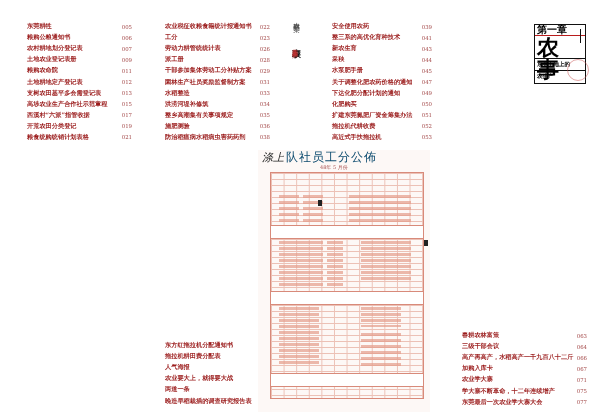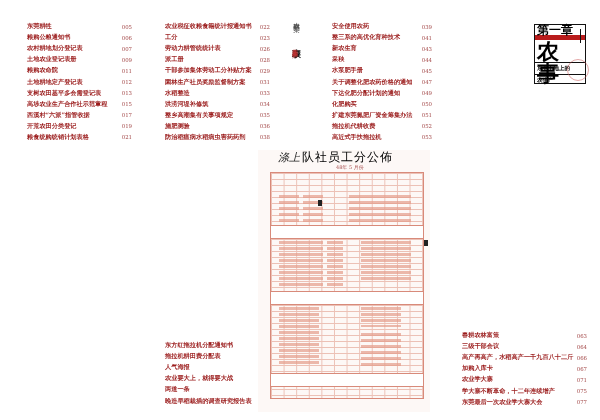"第一章" .stamp .r1 { border-bottom: 5px solid #b91c1c -> 1px solid #b91c1c; font-size: 12px -> 10px }
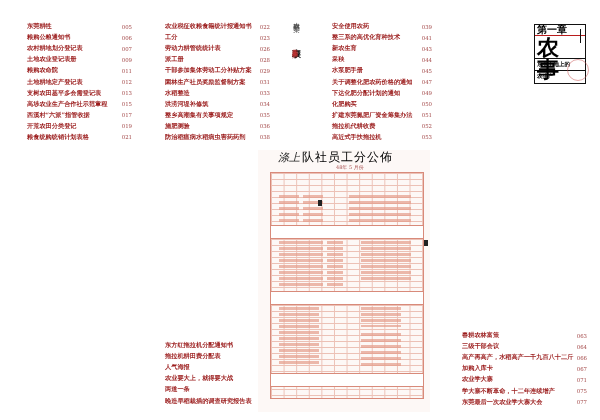"涤上" .ledger .head { left: 16px -> 0 }
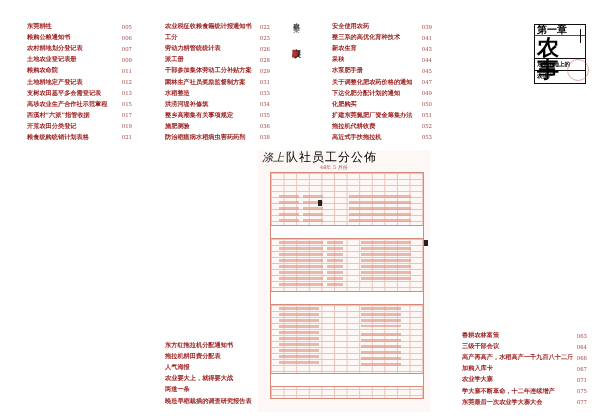"队社员工分公佈" .ledger .htitle { color: #000000 -> #0c4a6e }
